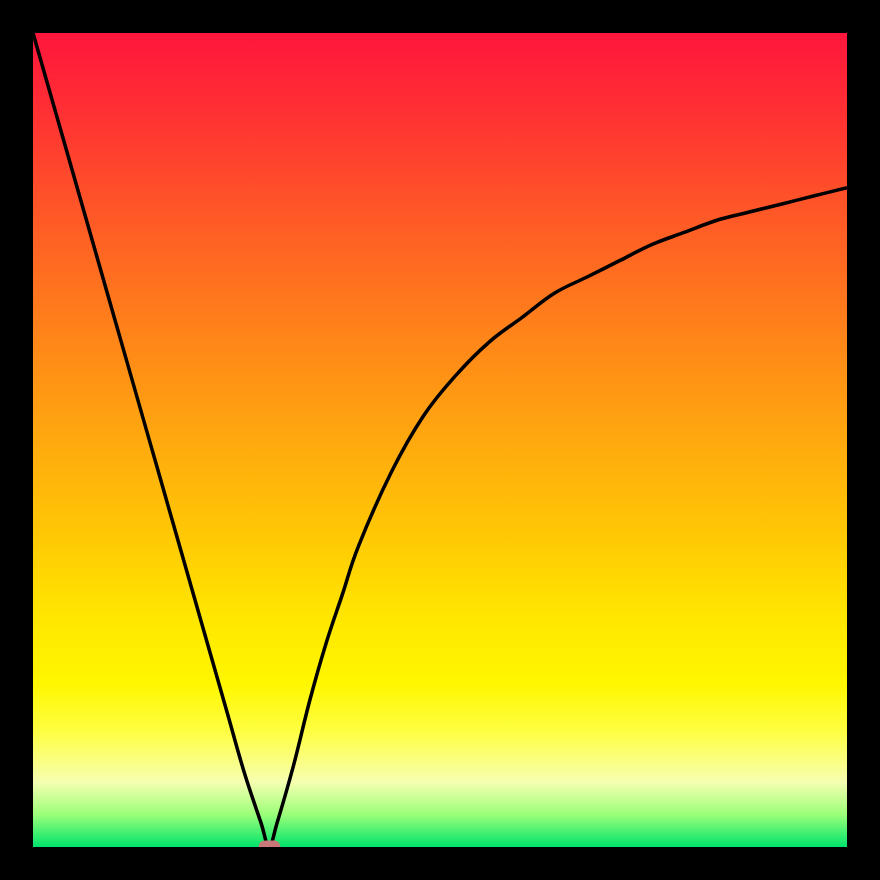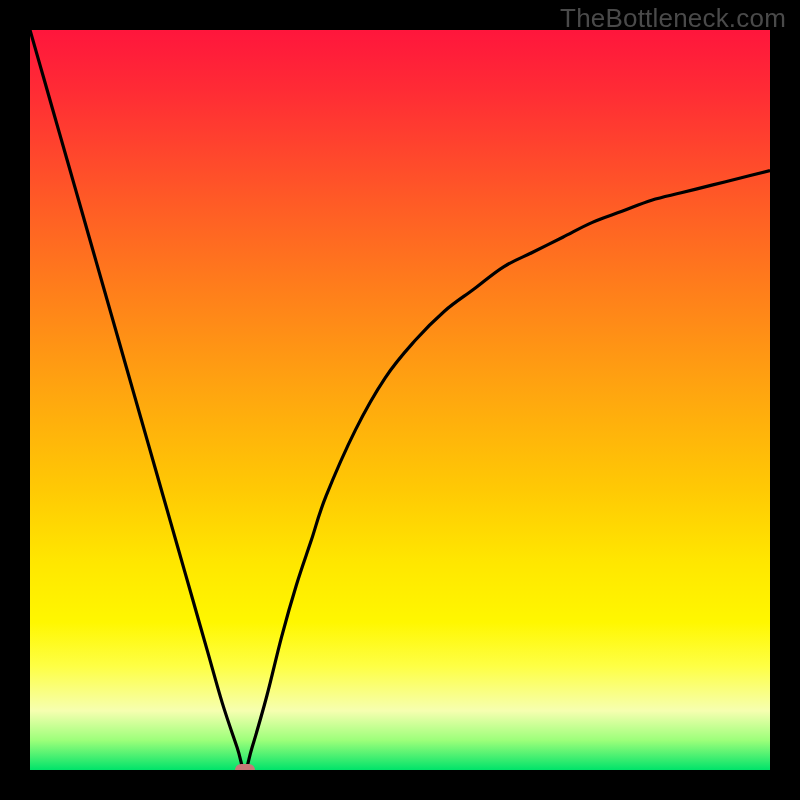"TheBottleneck.com" div.watermark { html: <div>TheBottleneck.com</div> -> none }
